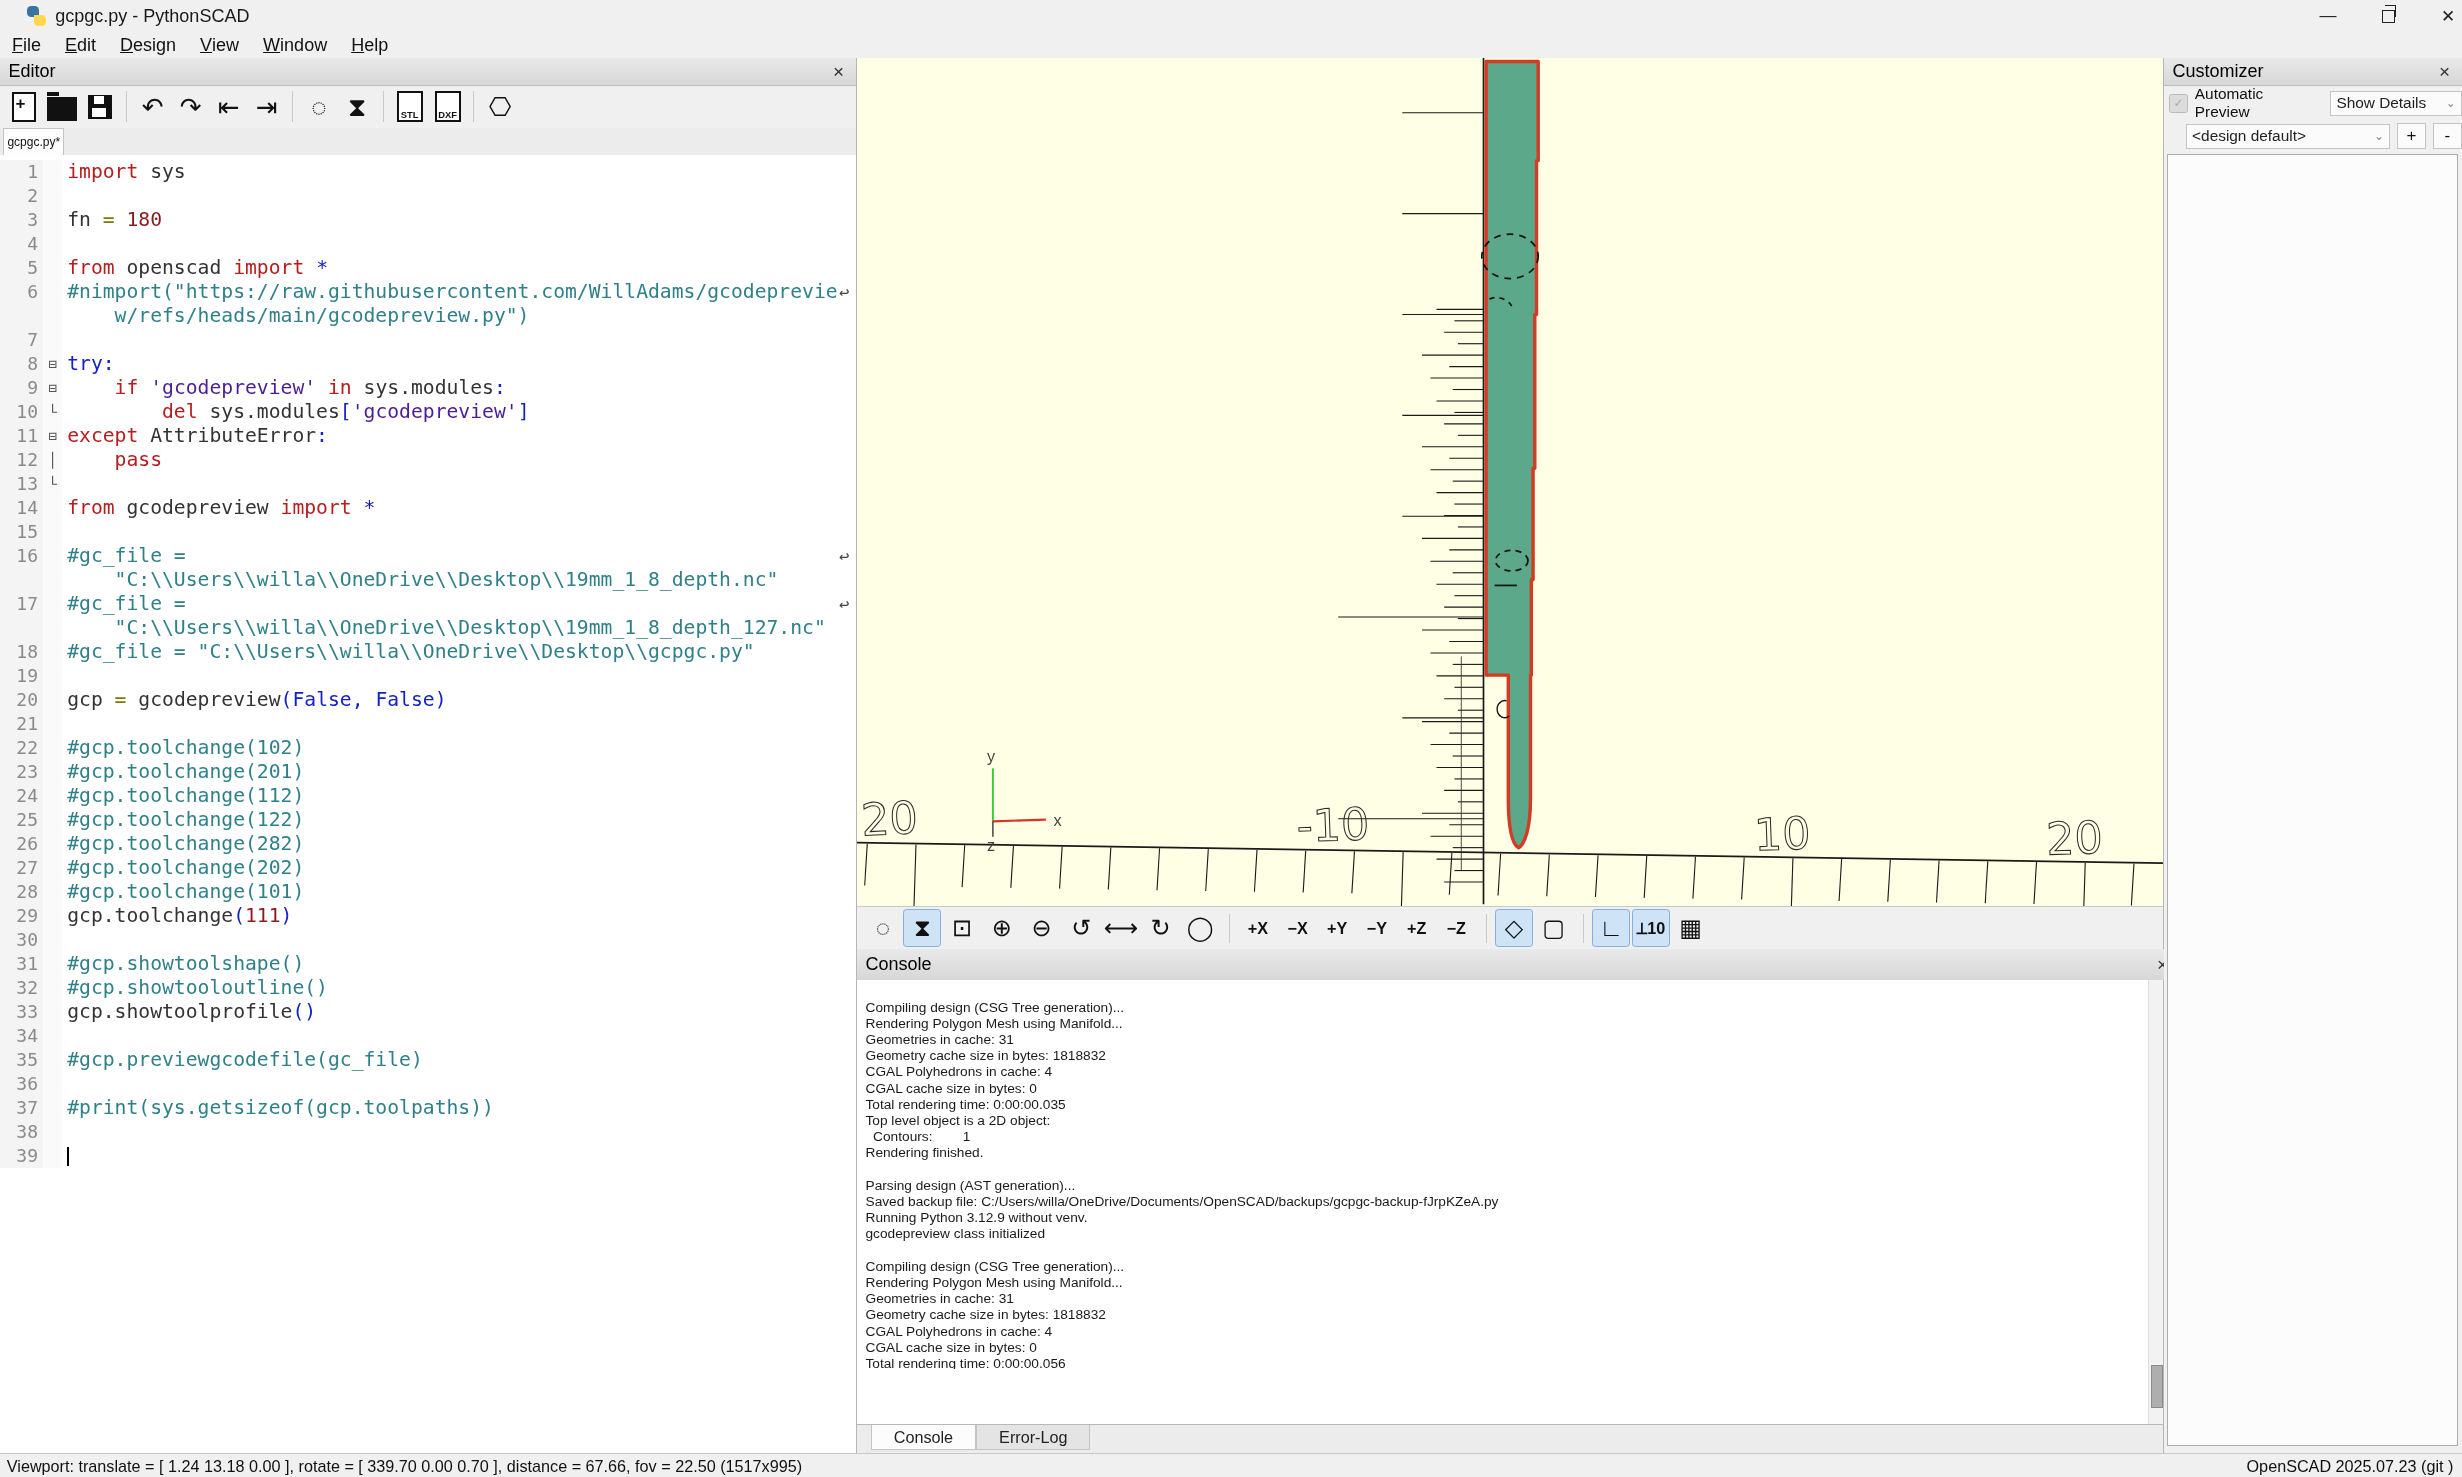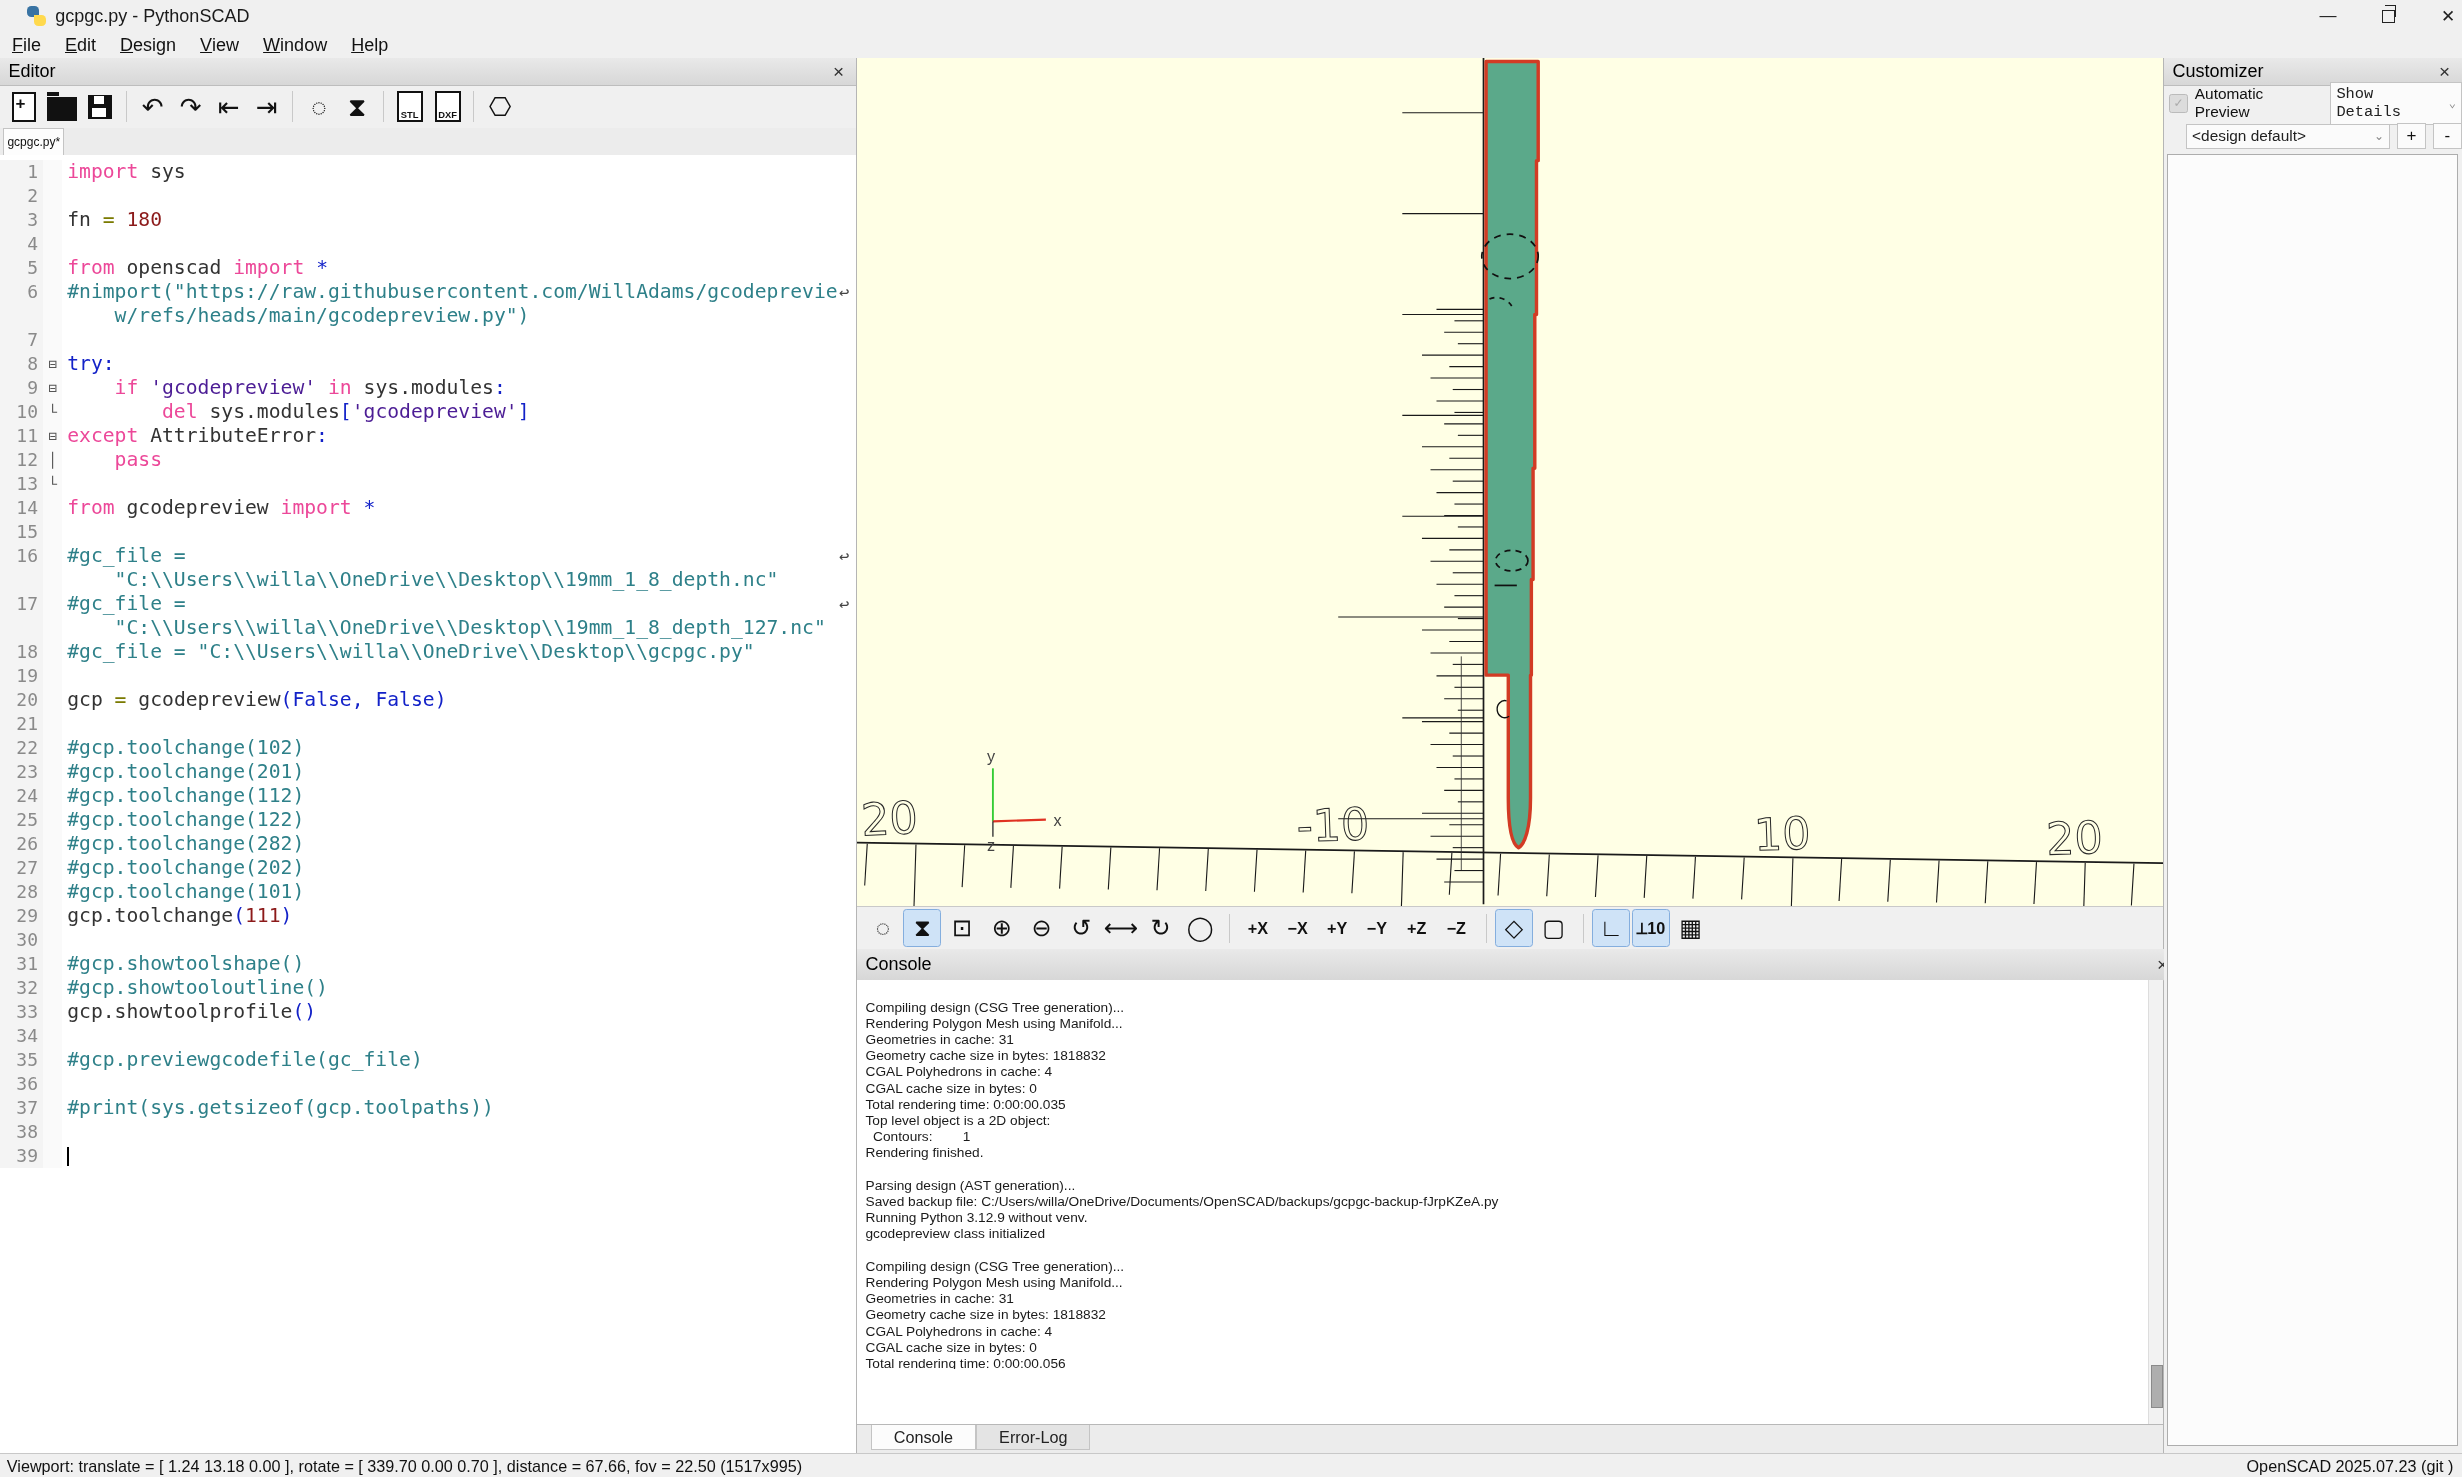"Show Details" div.dd { font-family: Liberation Mono, monospace -> none }
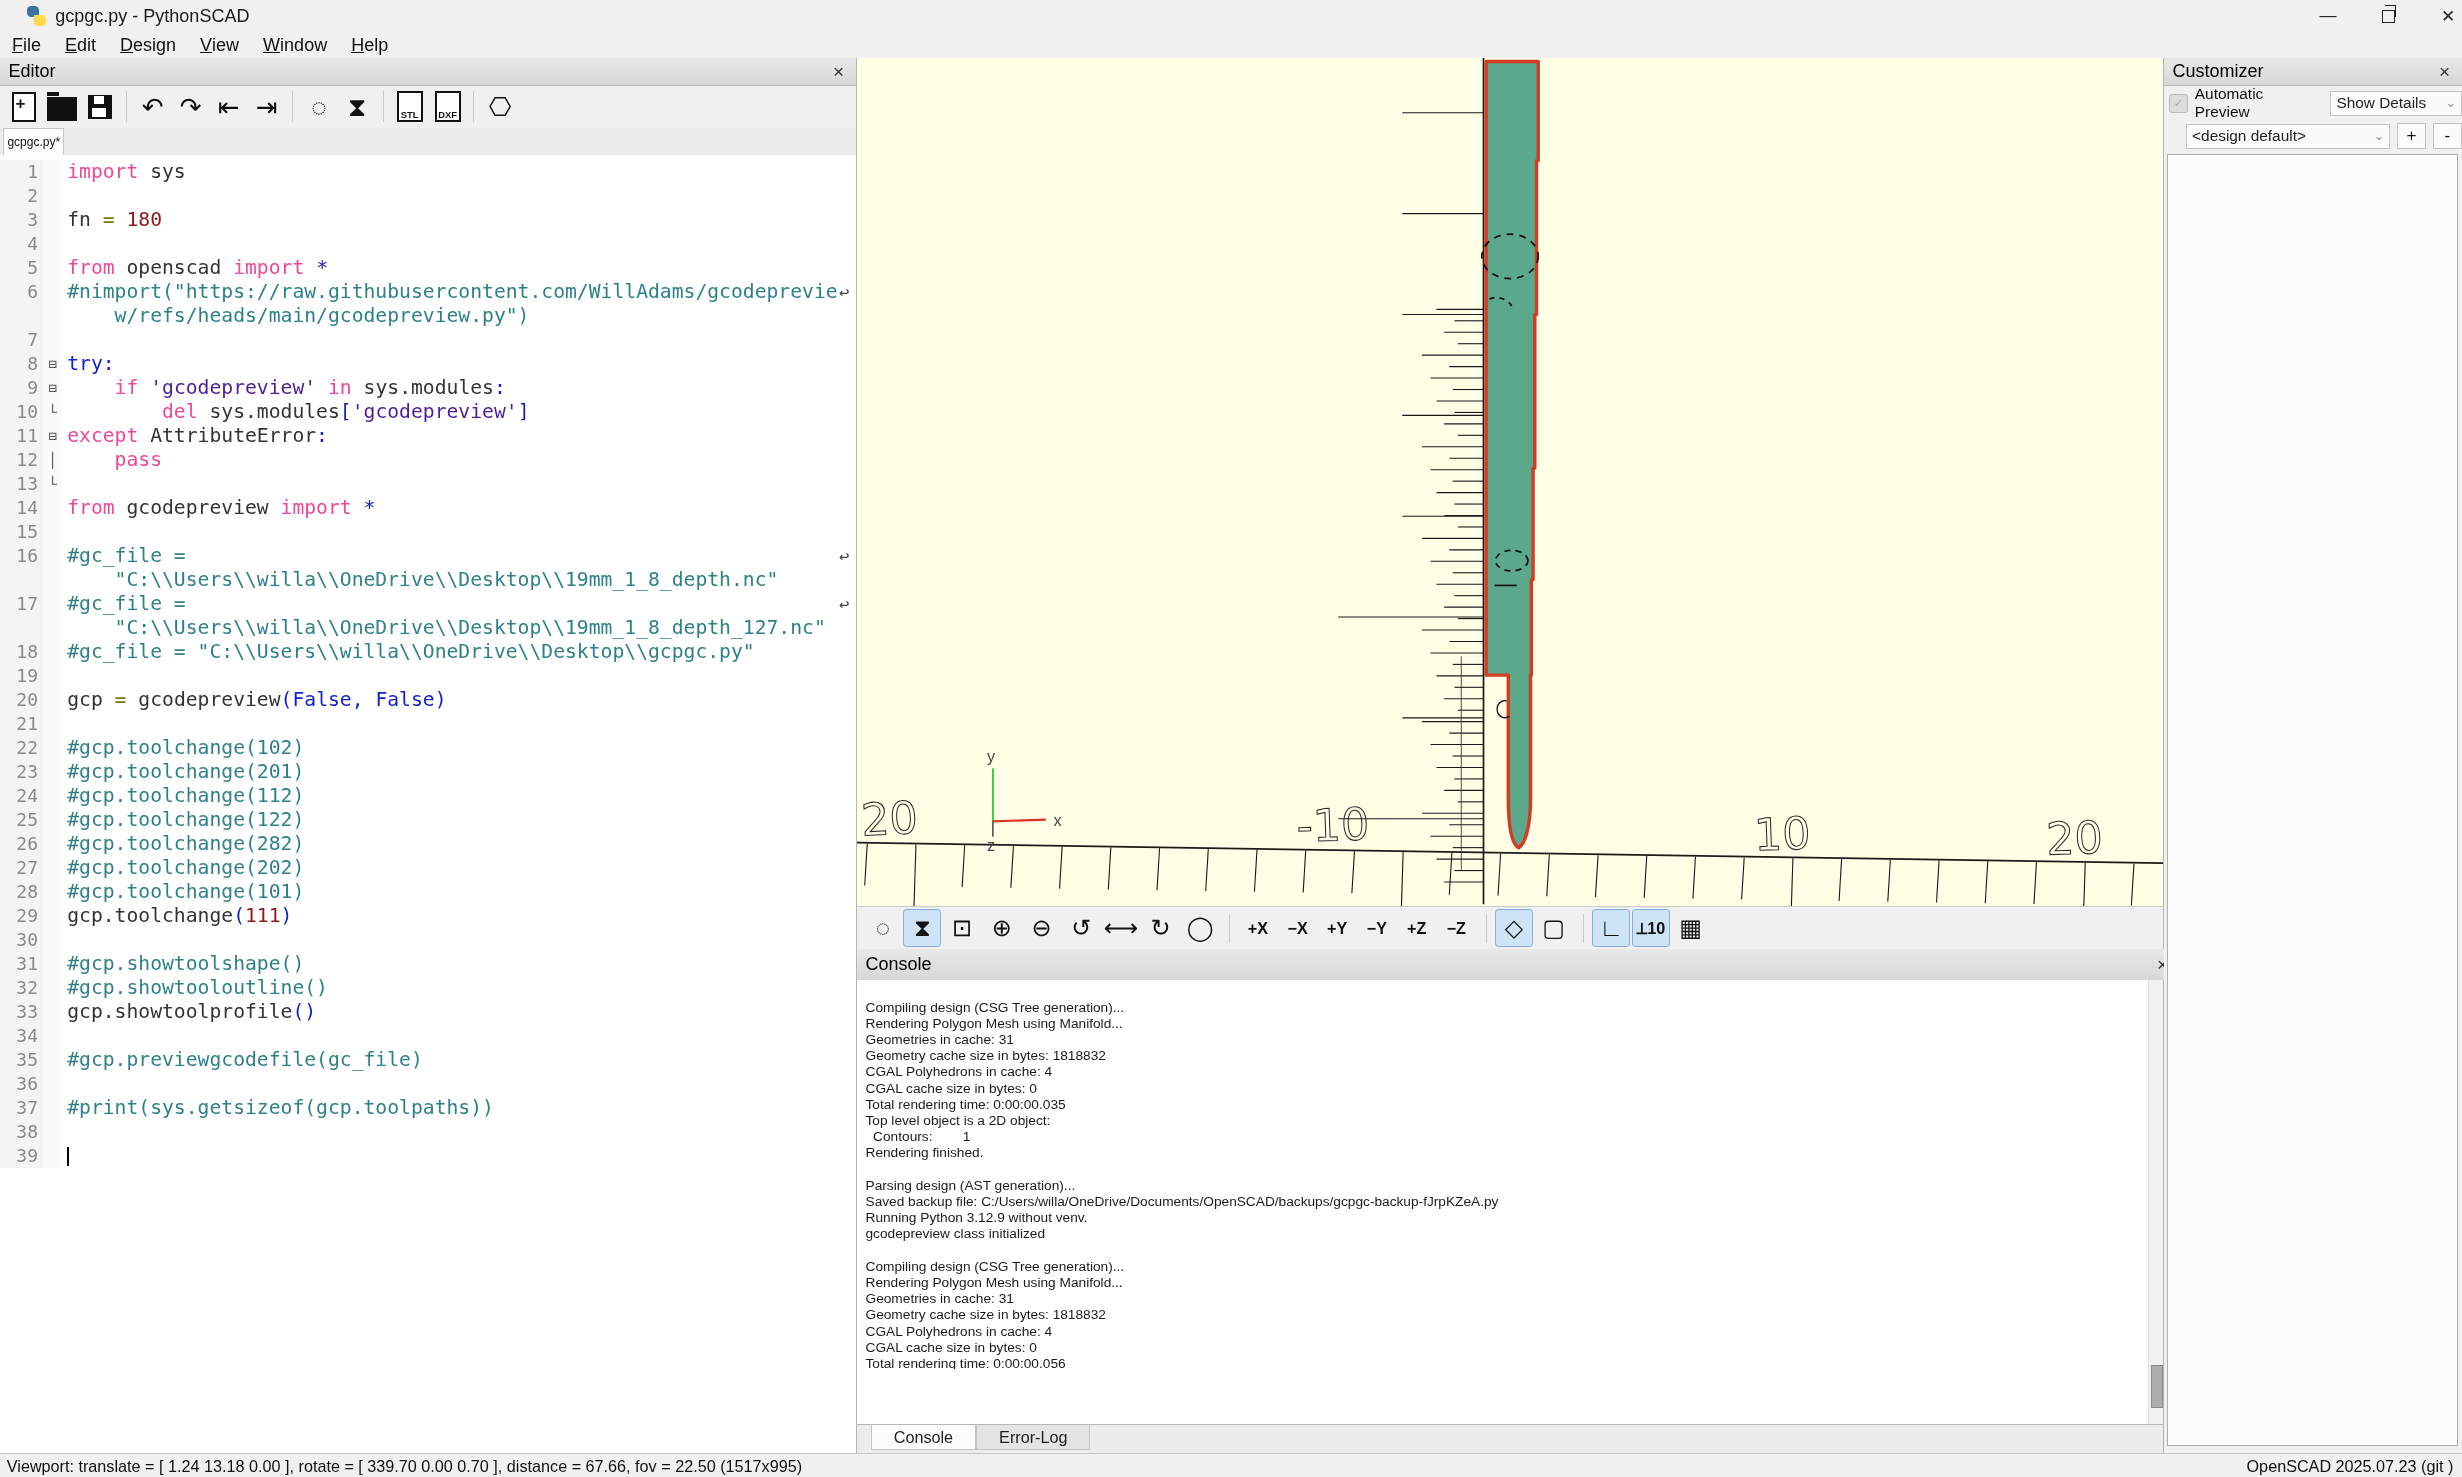"import" .tk-kw { color: #ec4899 -> #b91c1c }
